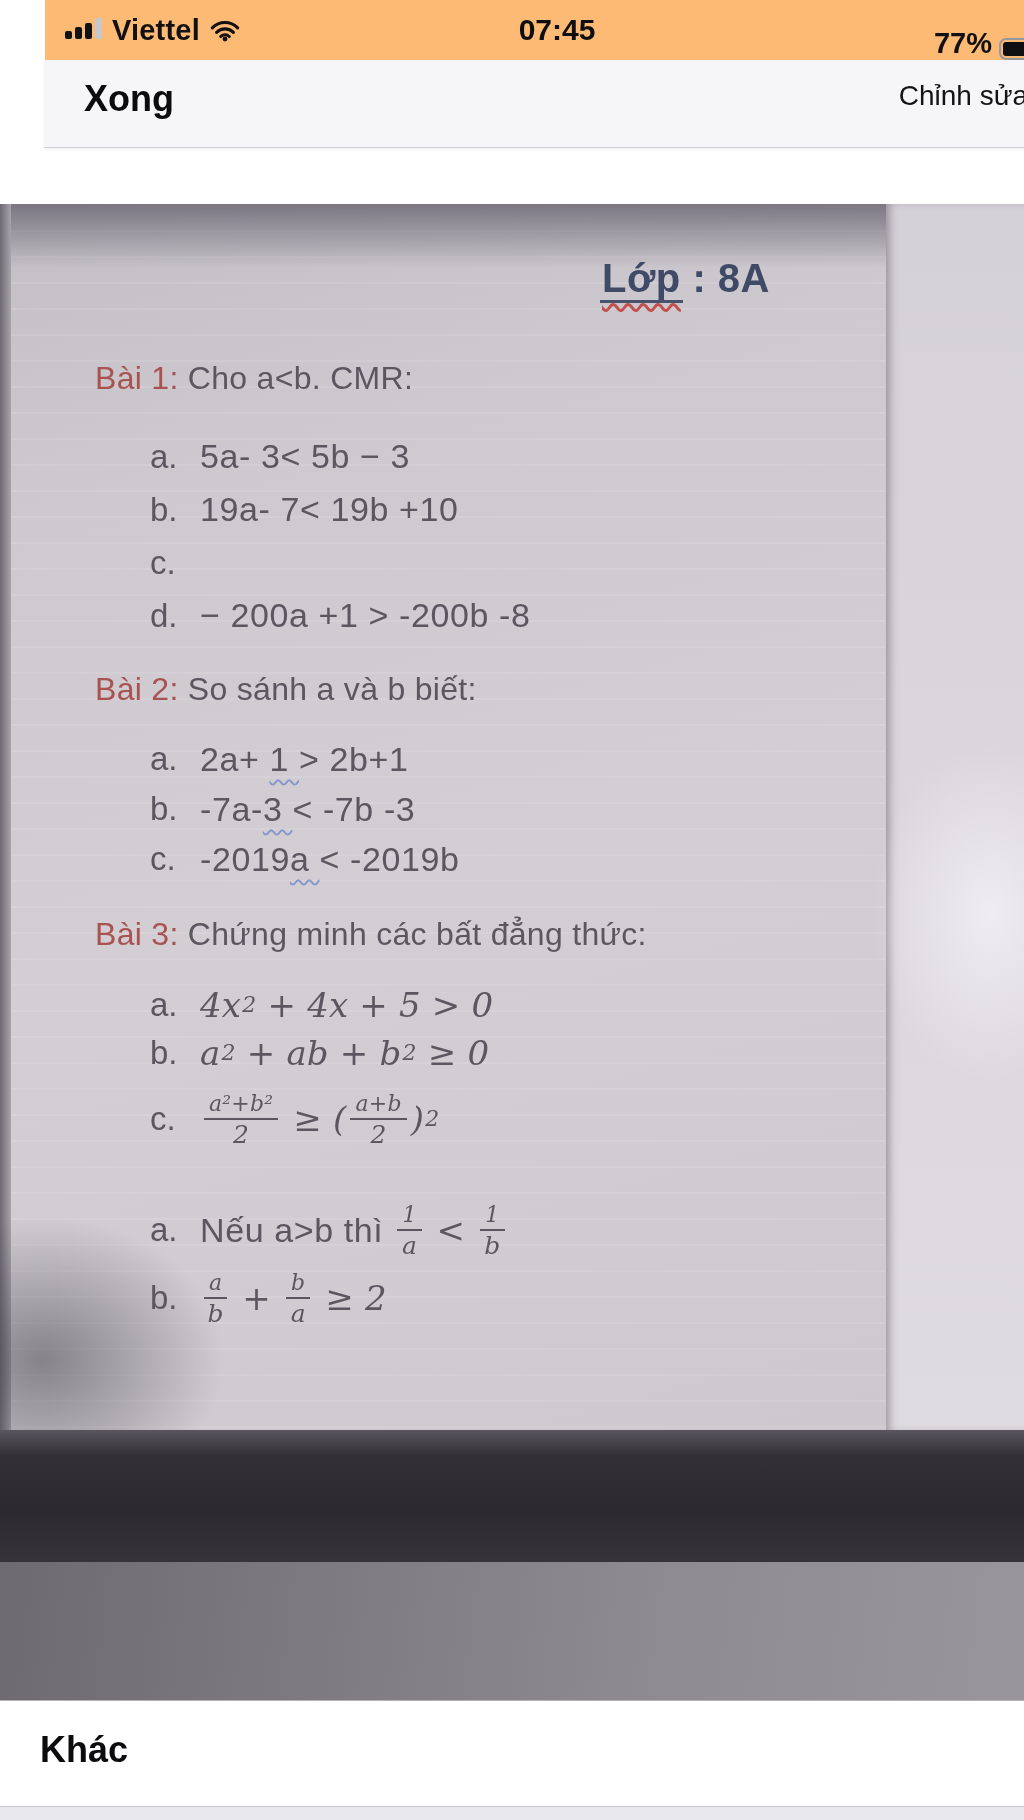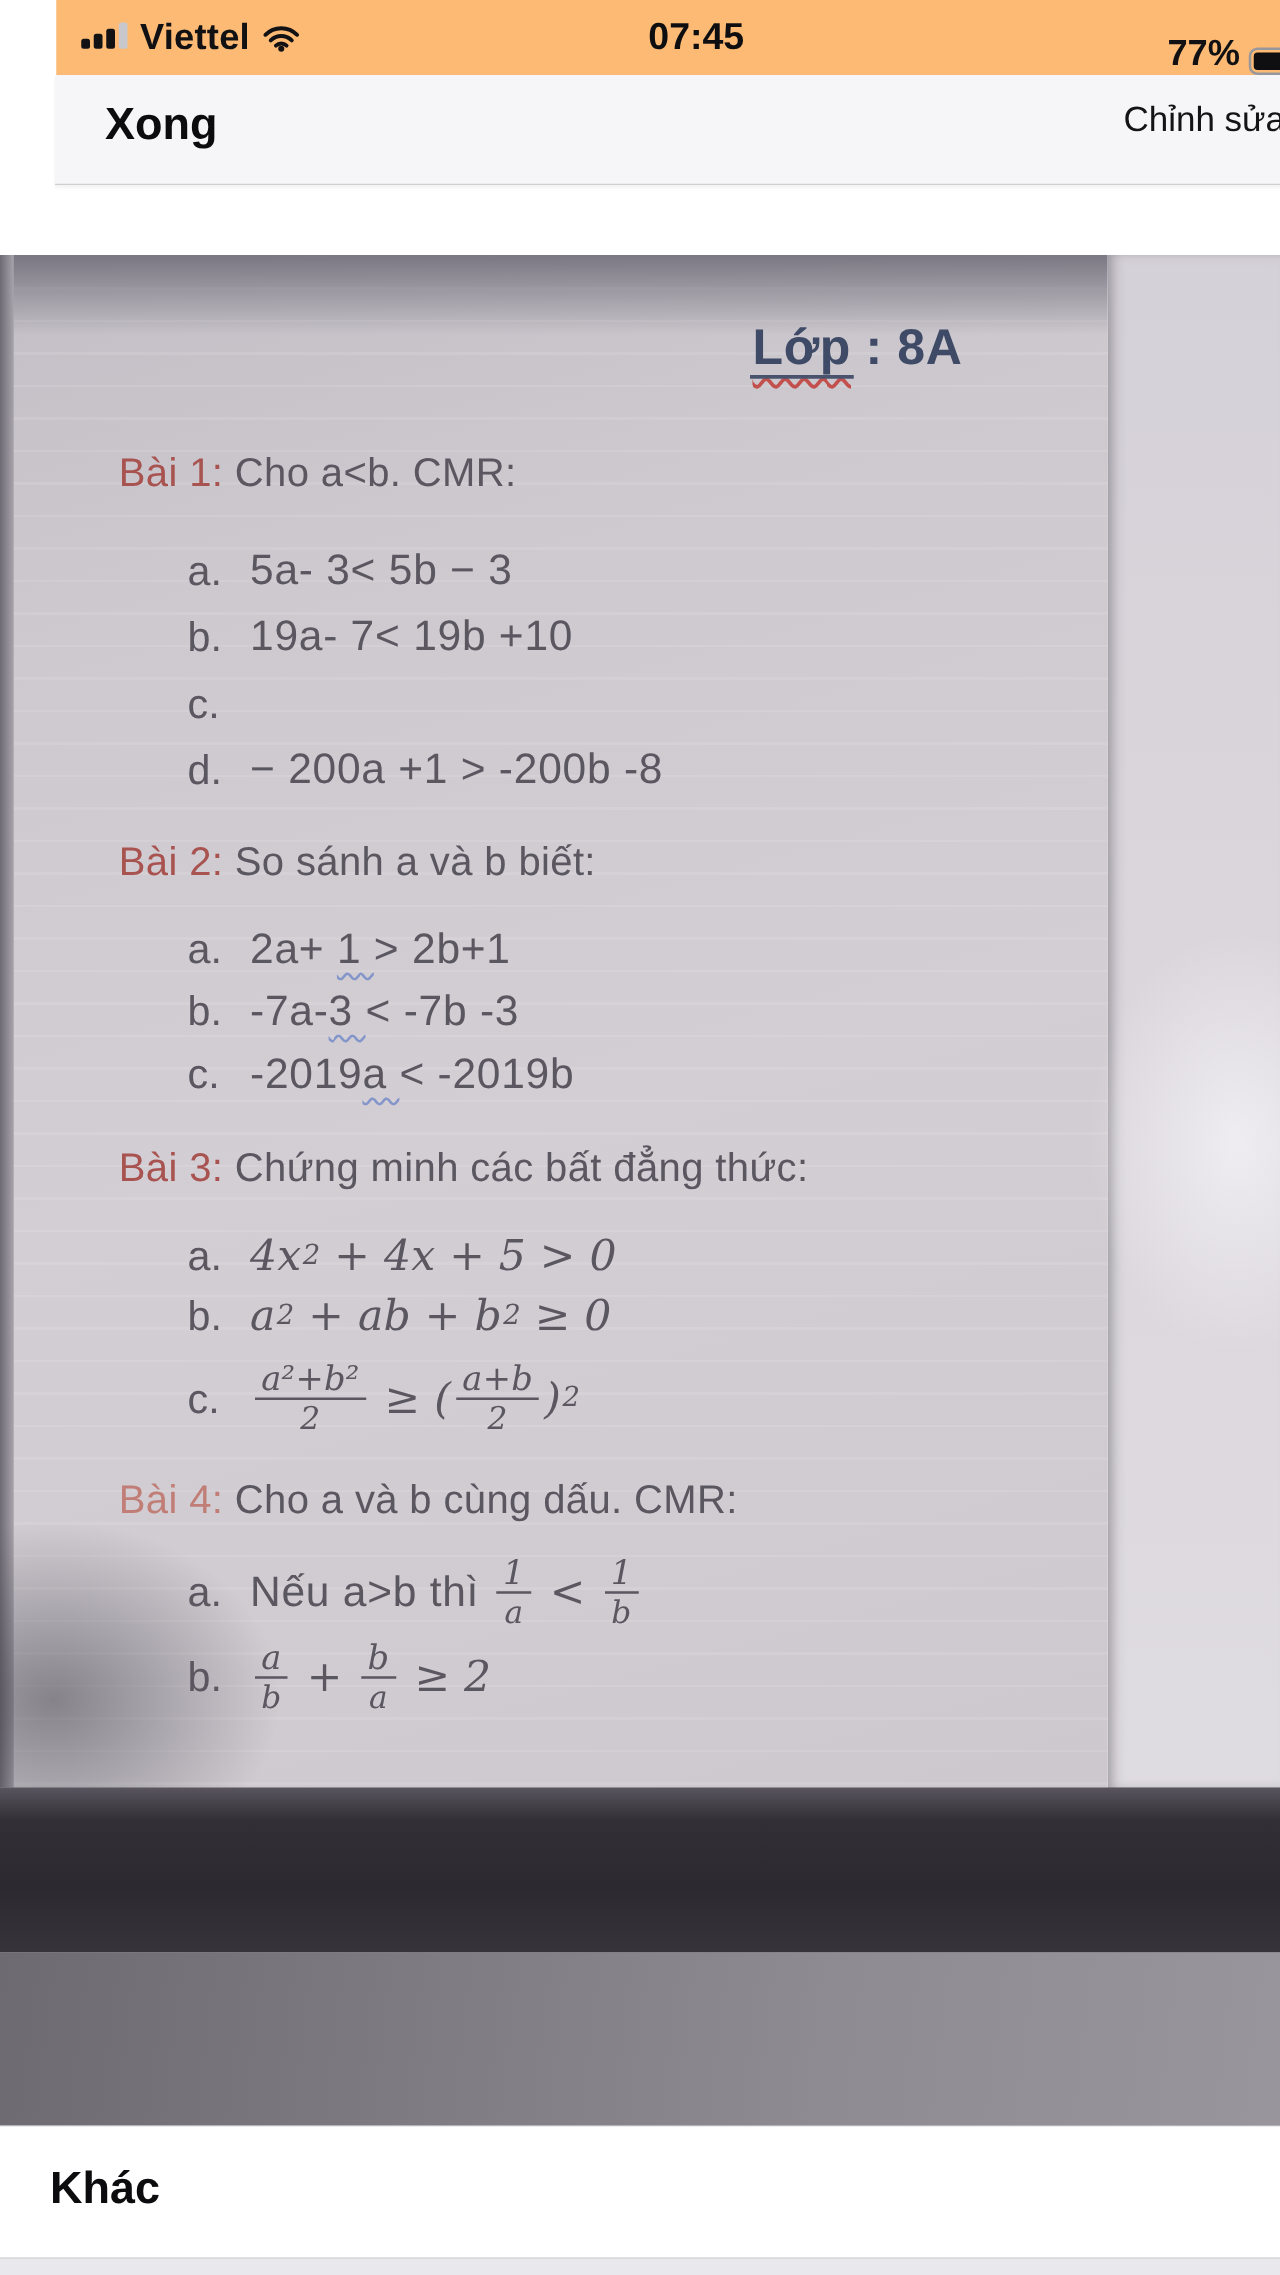"a²+b²" .frac .n { font-size: 27px -> 22px }
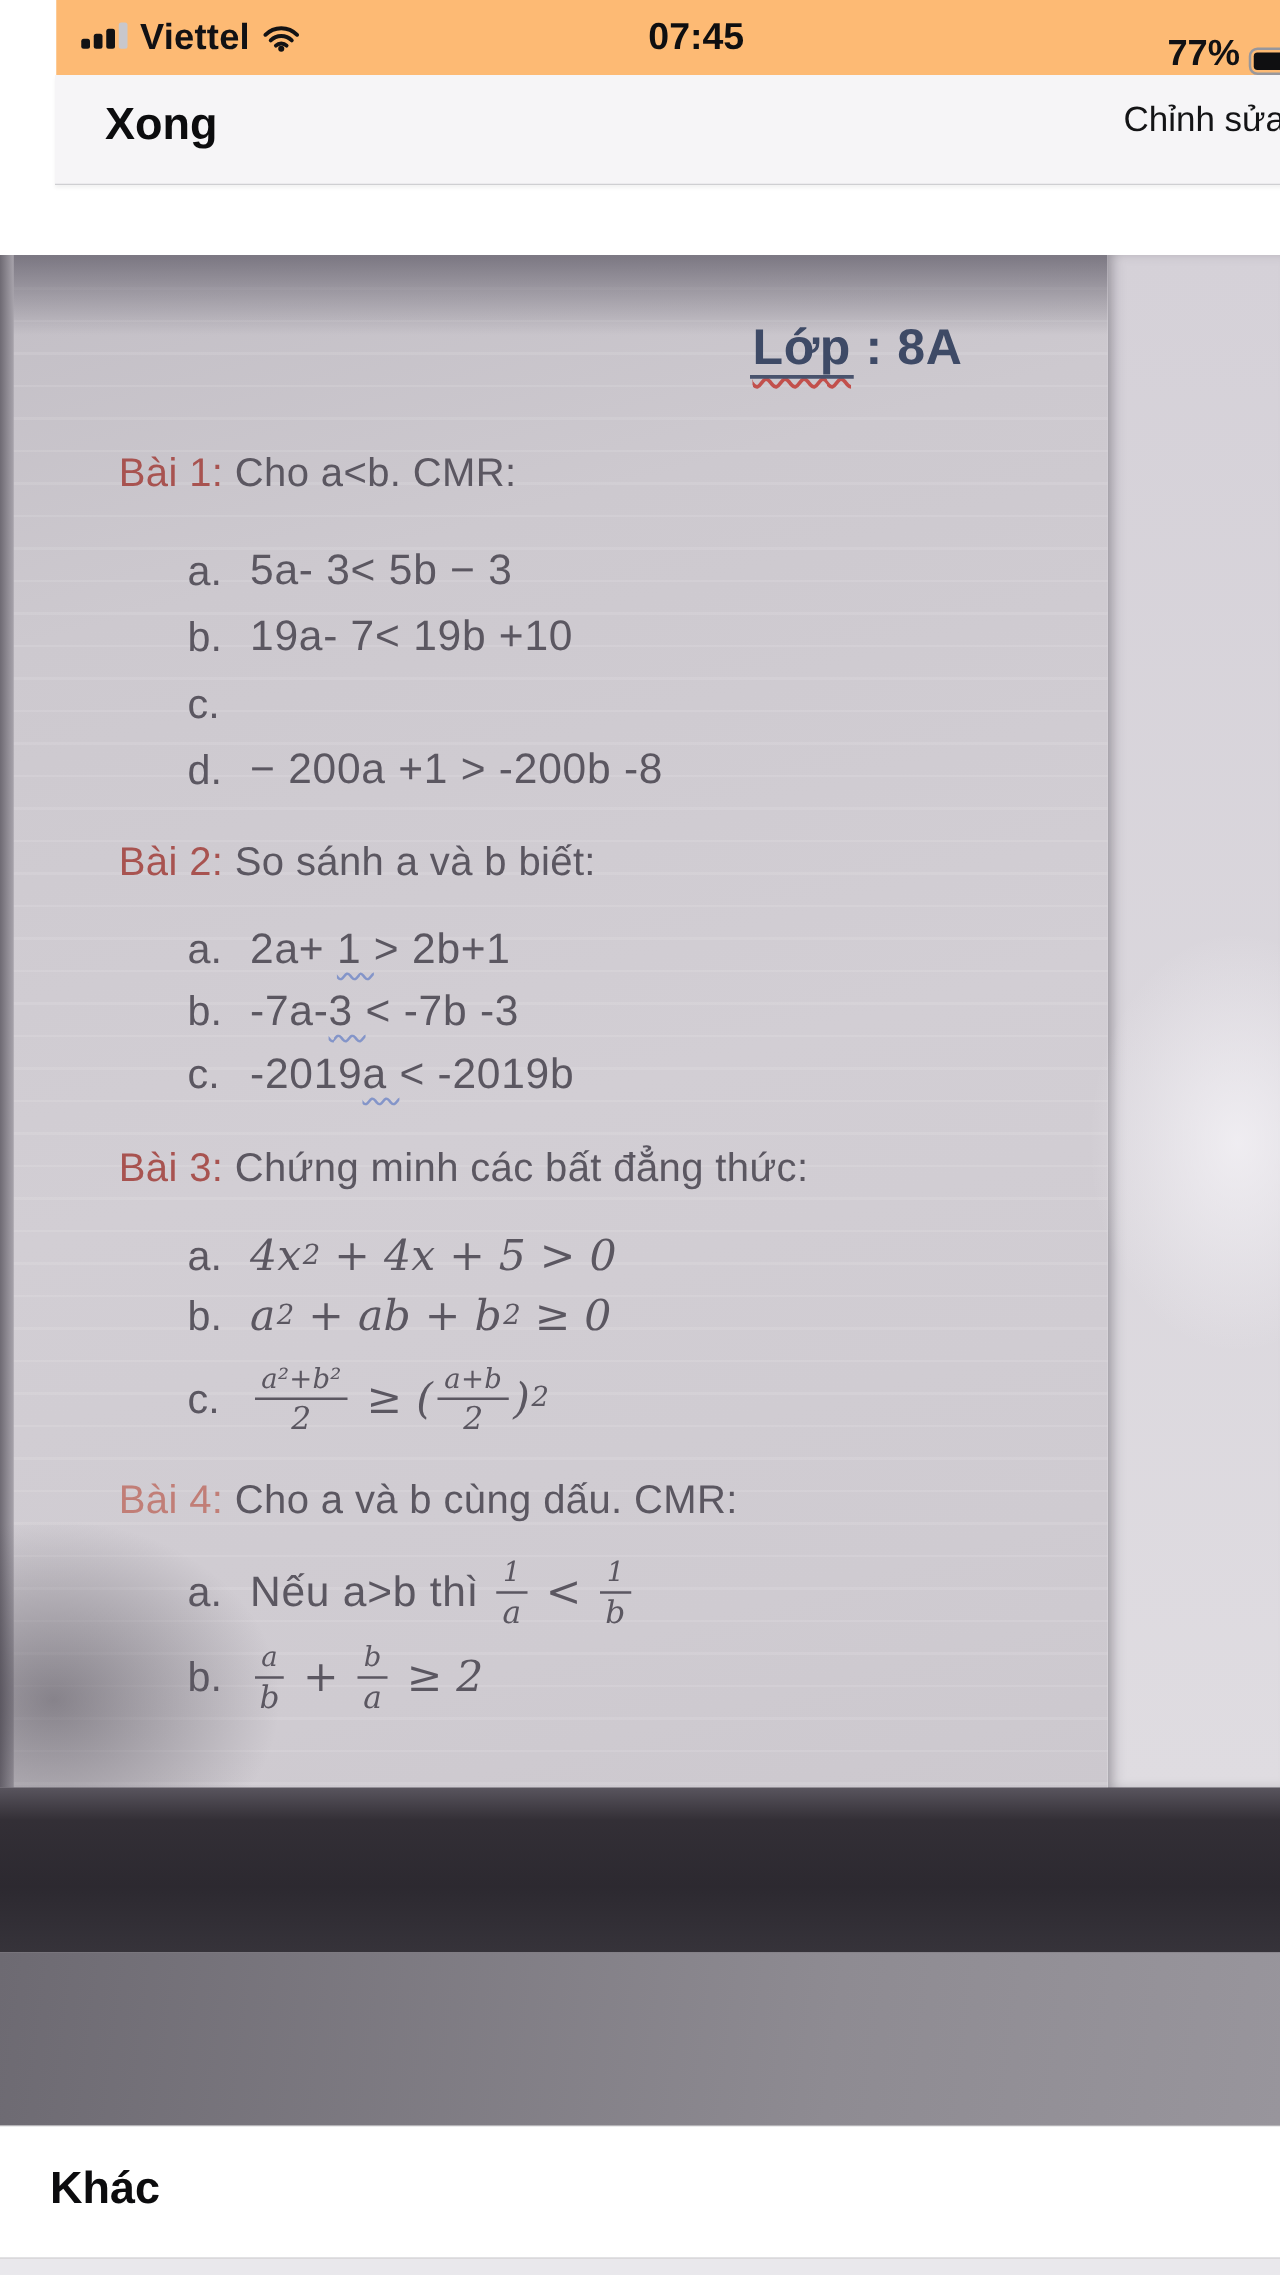"Bài 4: Cho a và" div.sec-head { html: <div><span>Bài 4:</span><span> Cho a và b cùng dấu. CMR:</span></div> -> none }
